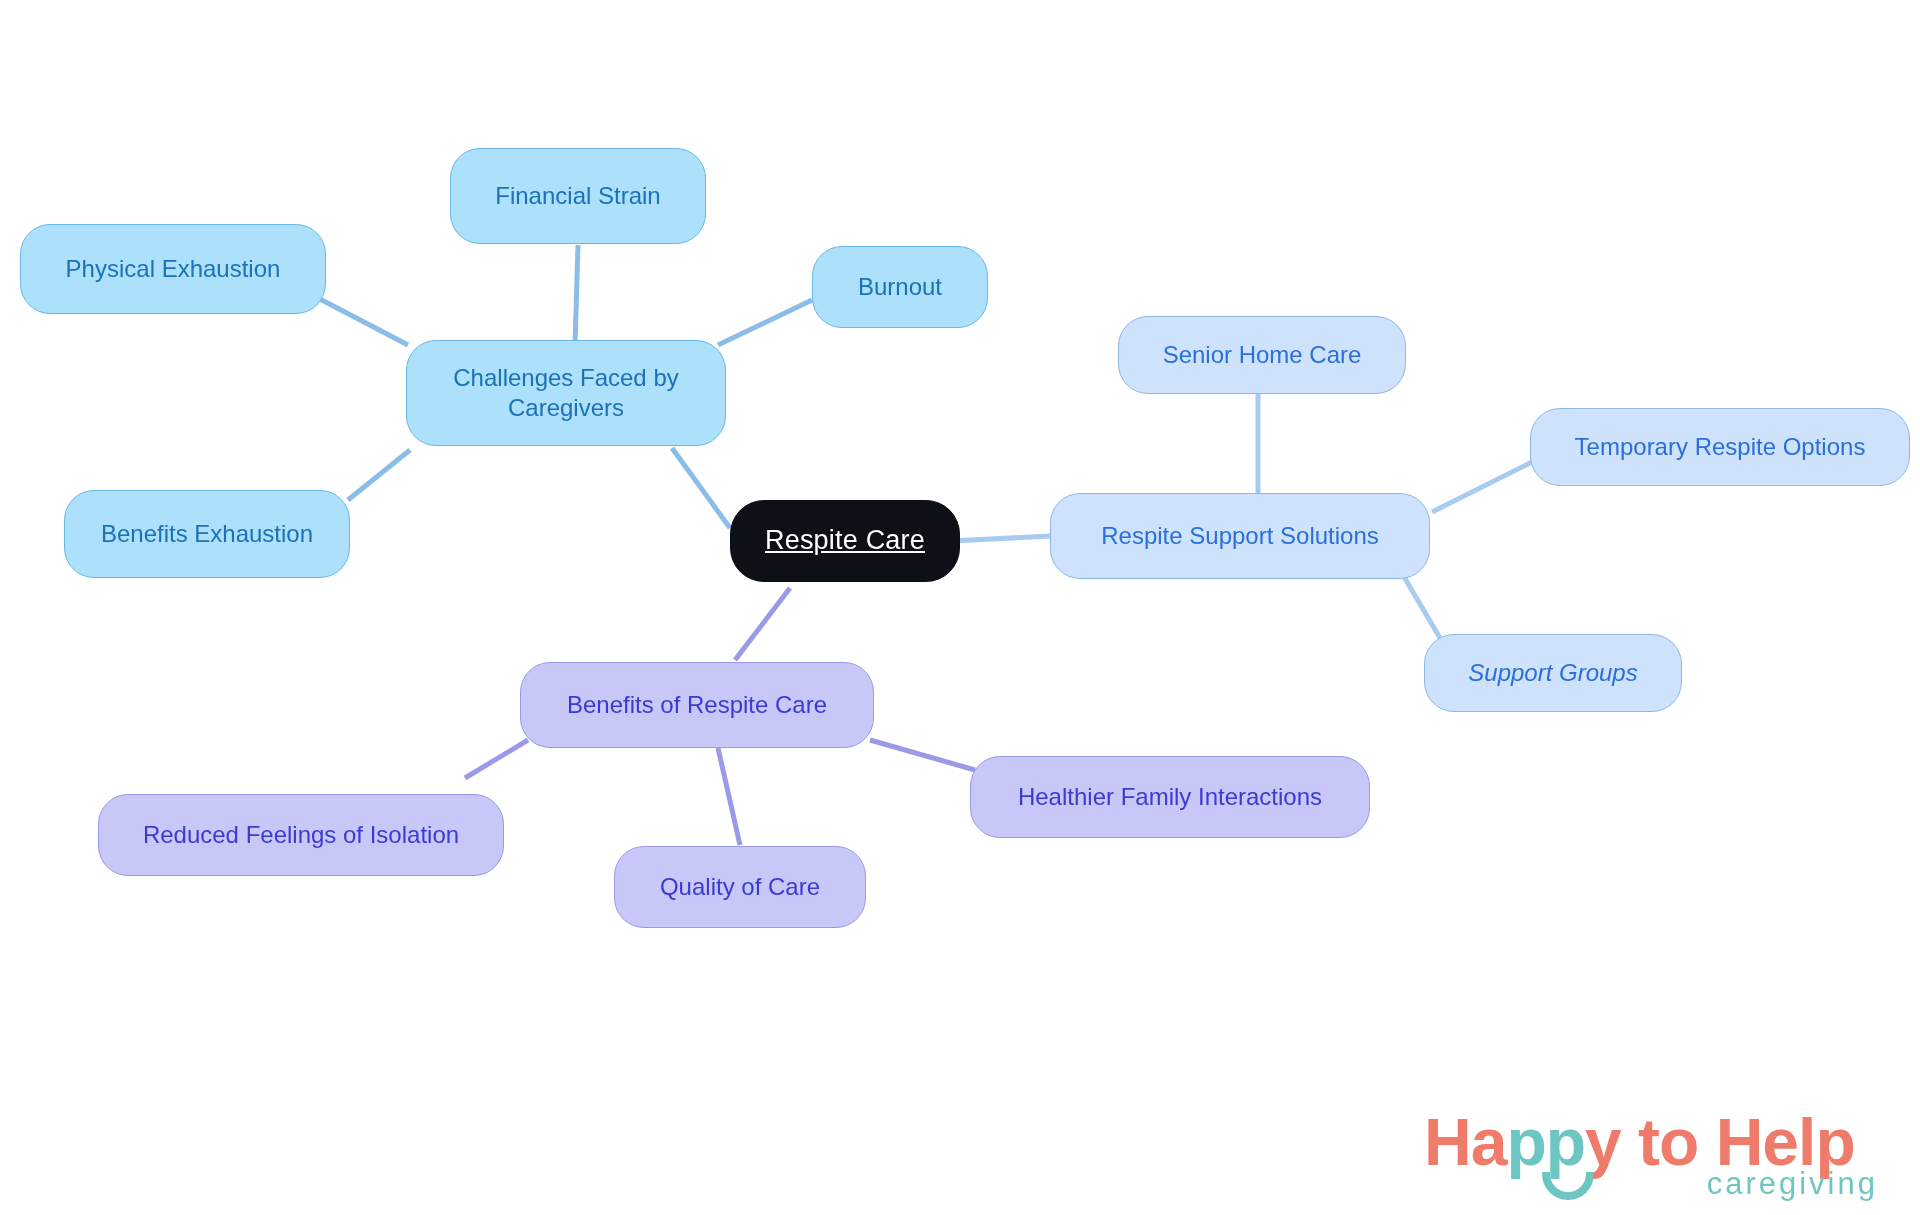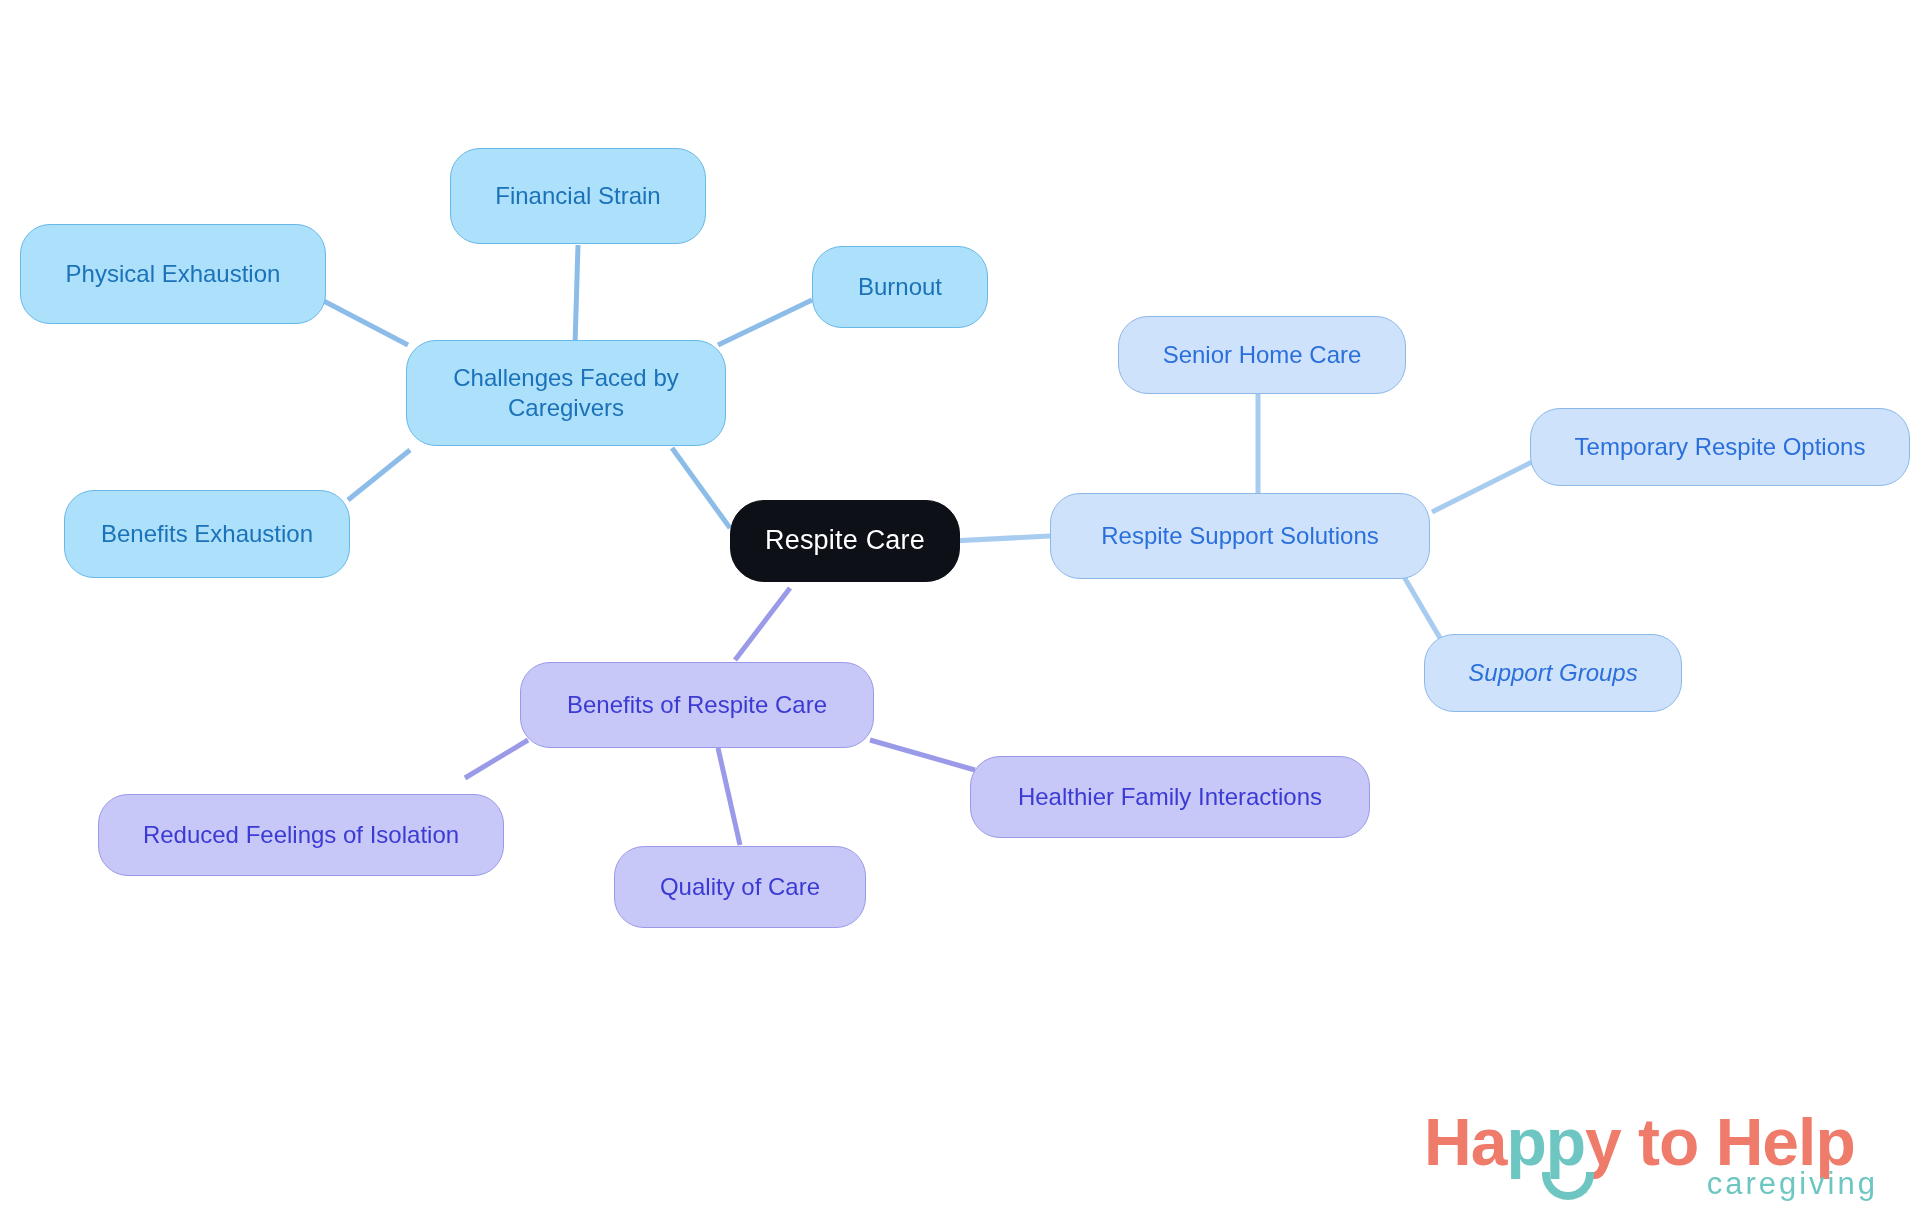"Physical Exhaustion" div.node { height: 100px -> 90px }
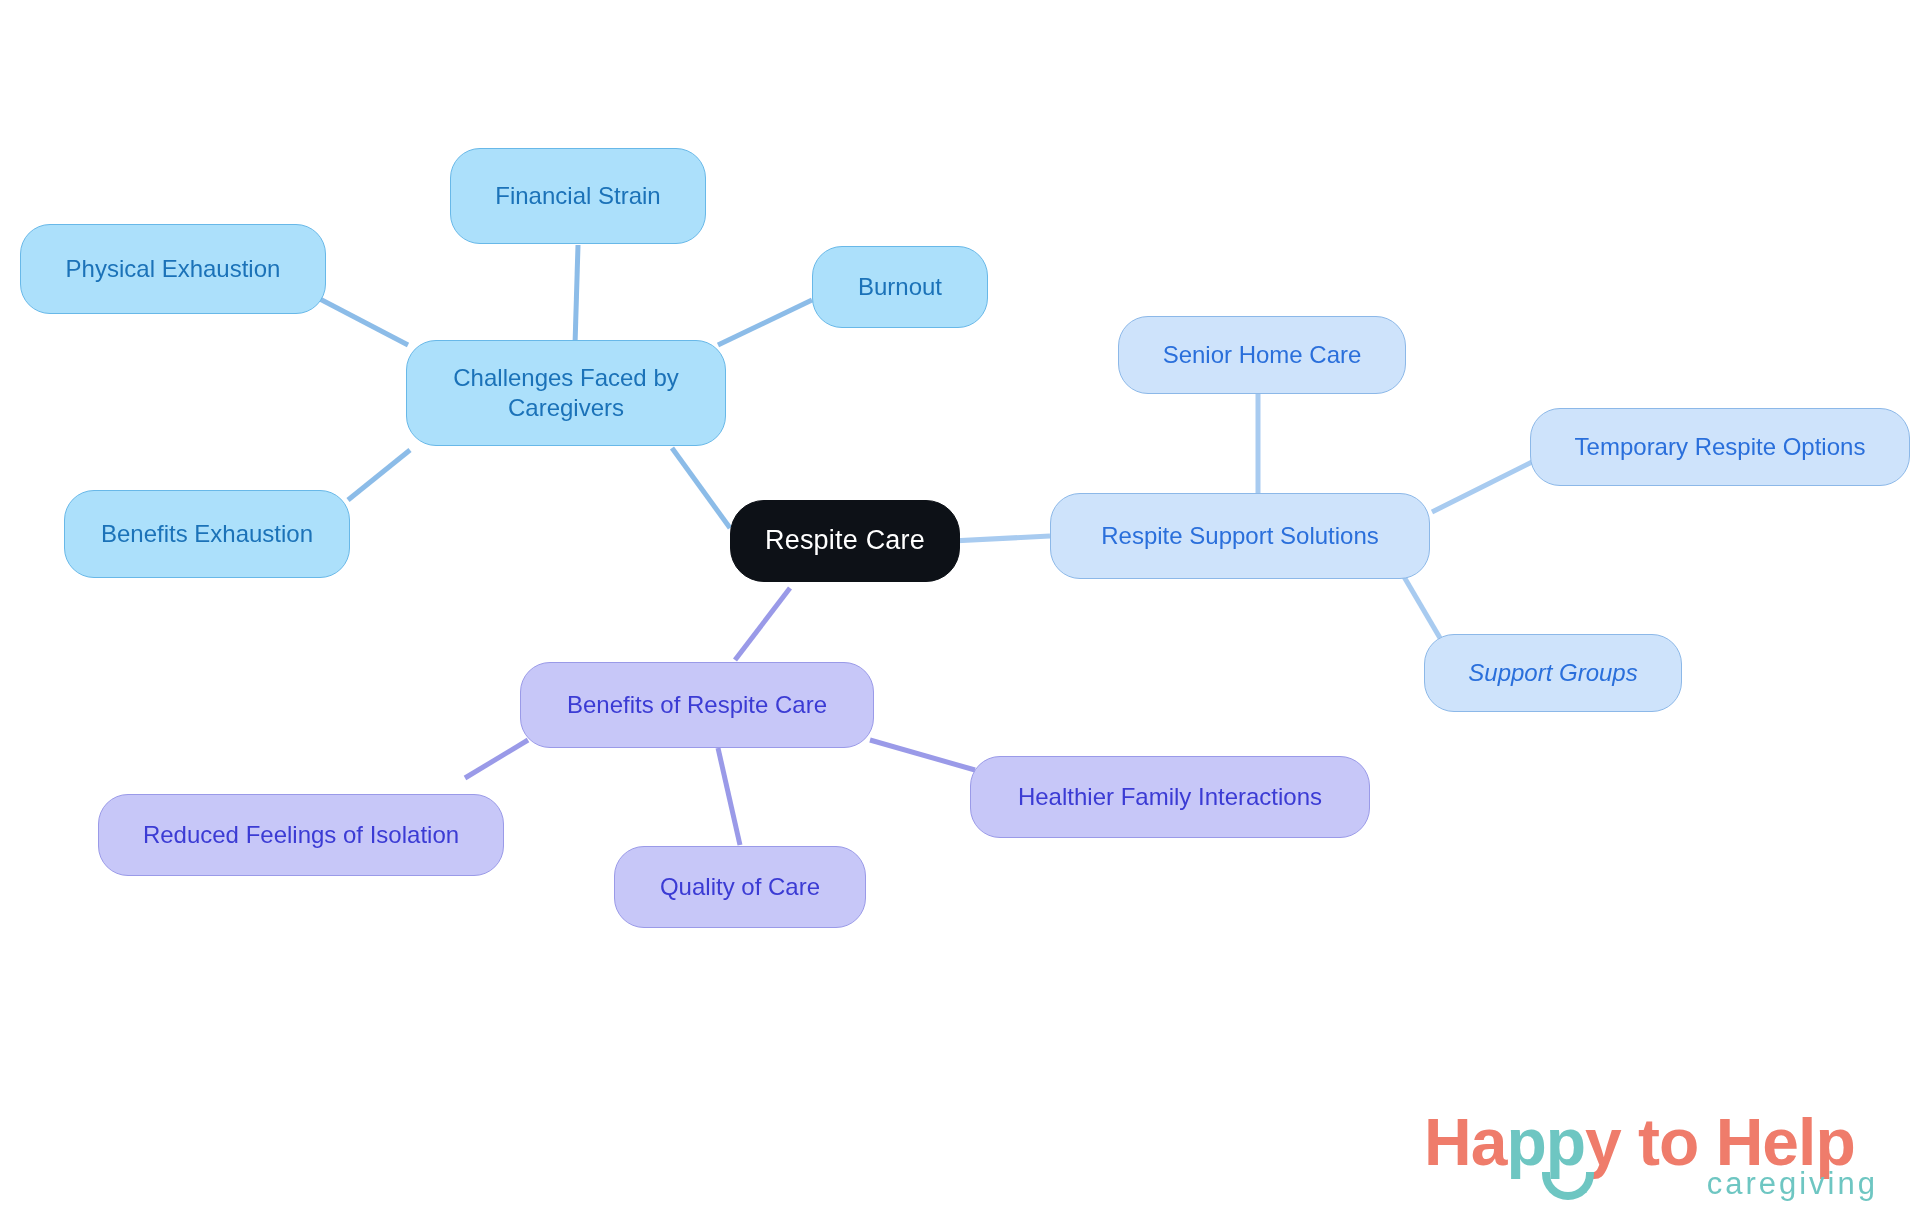"Respite Care" .node.root { text-decoration: none -> underline }
